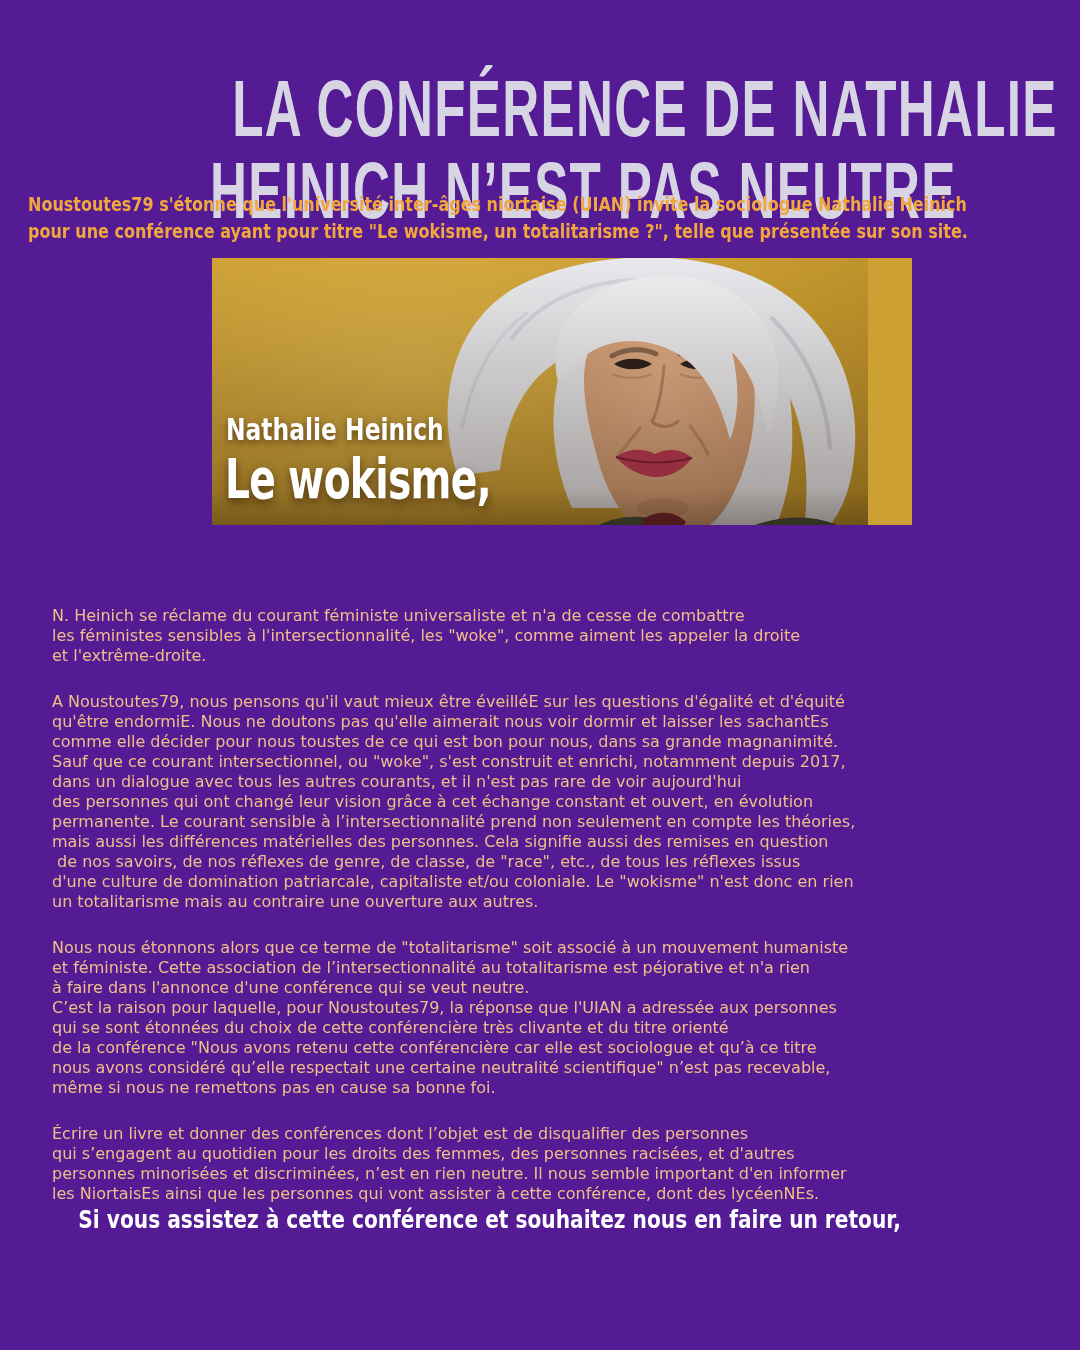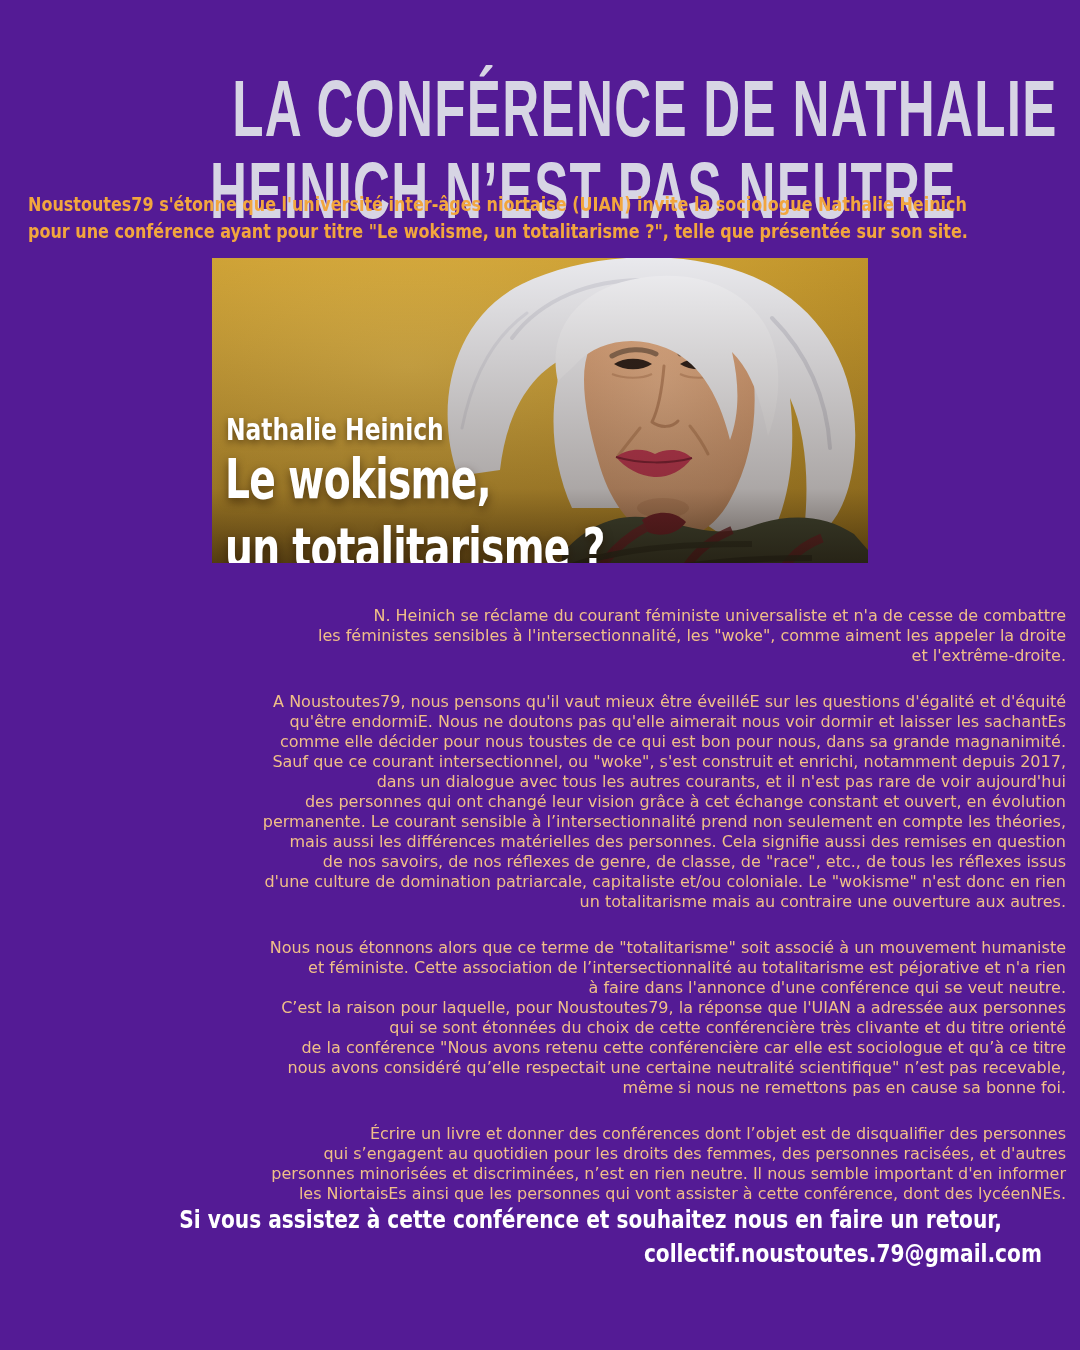"Nathalie Heinich" .photo { height: 305px -> 267px; padding-left: none -> 44px }
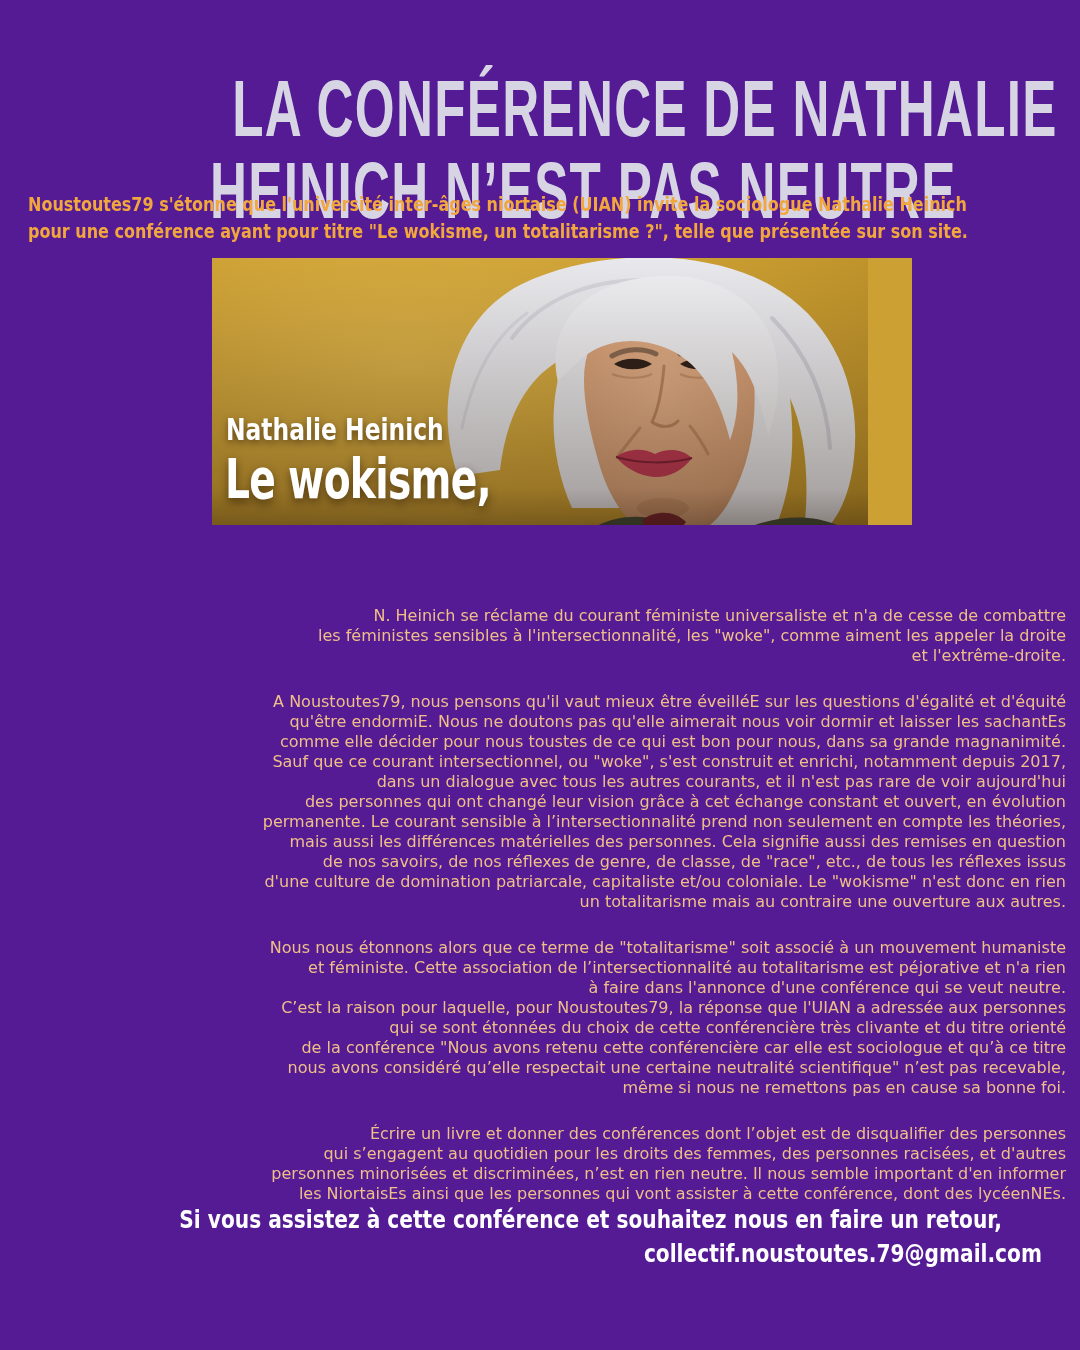"N. Heinich se réclame du" .body-text { text-align: right -> none }
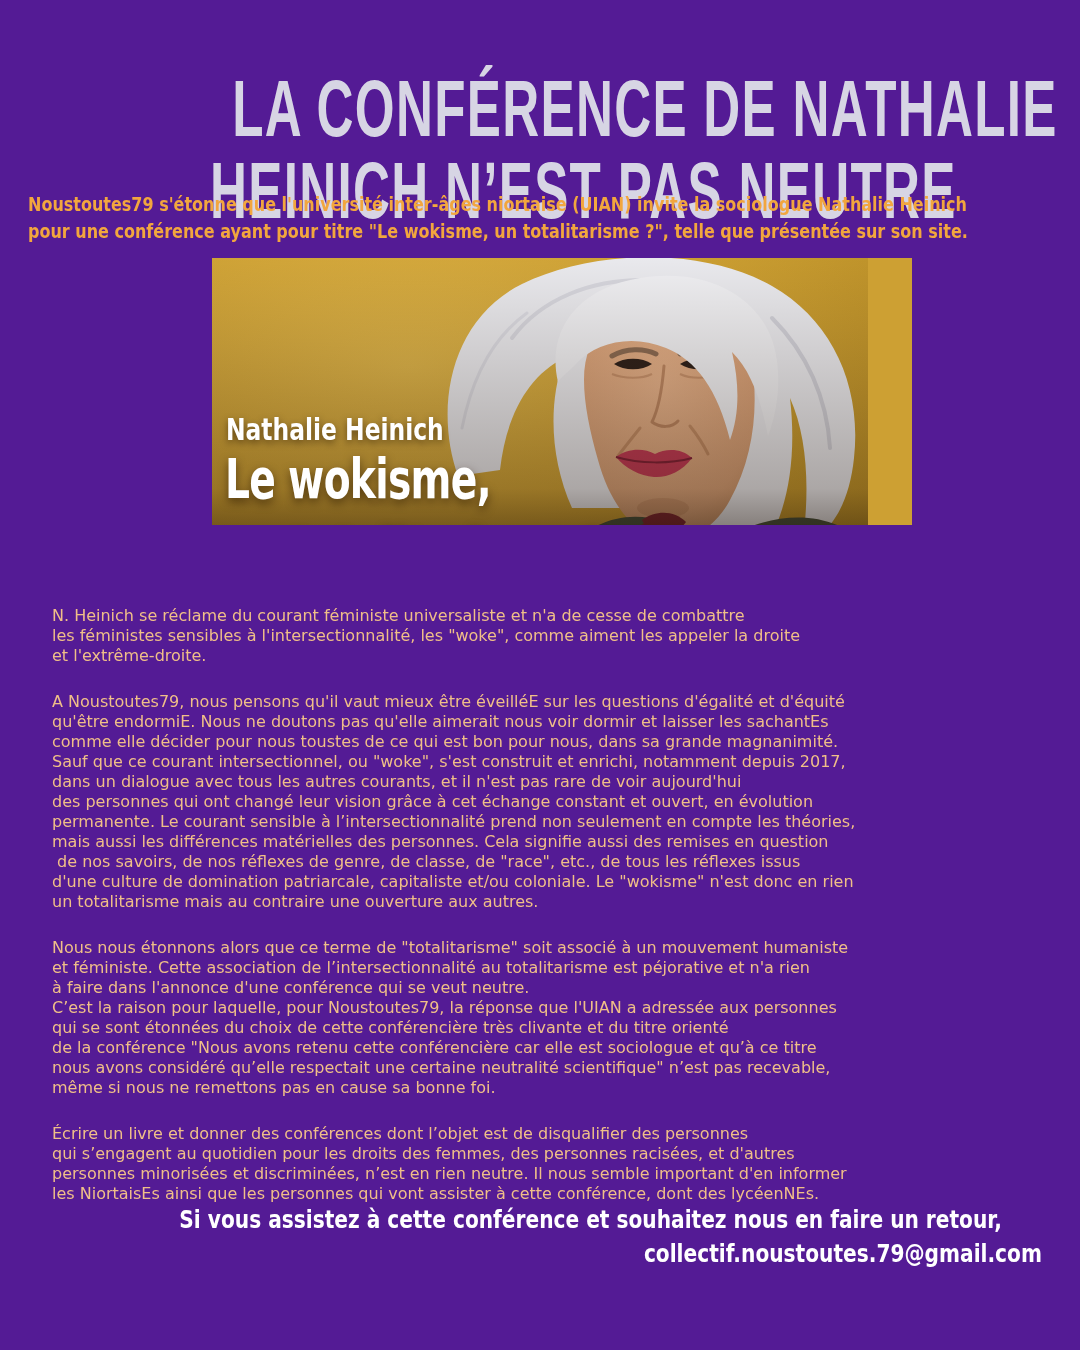"Si vous assistez à cette" .contact { text-align: right -> left }
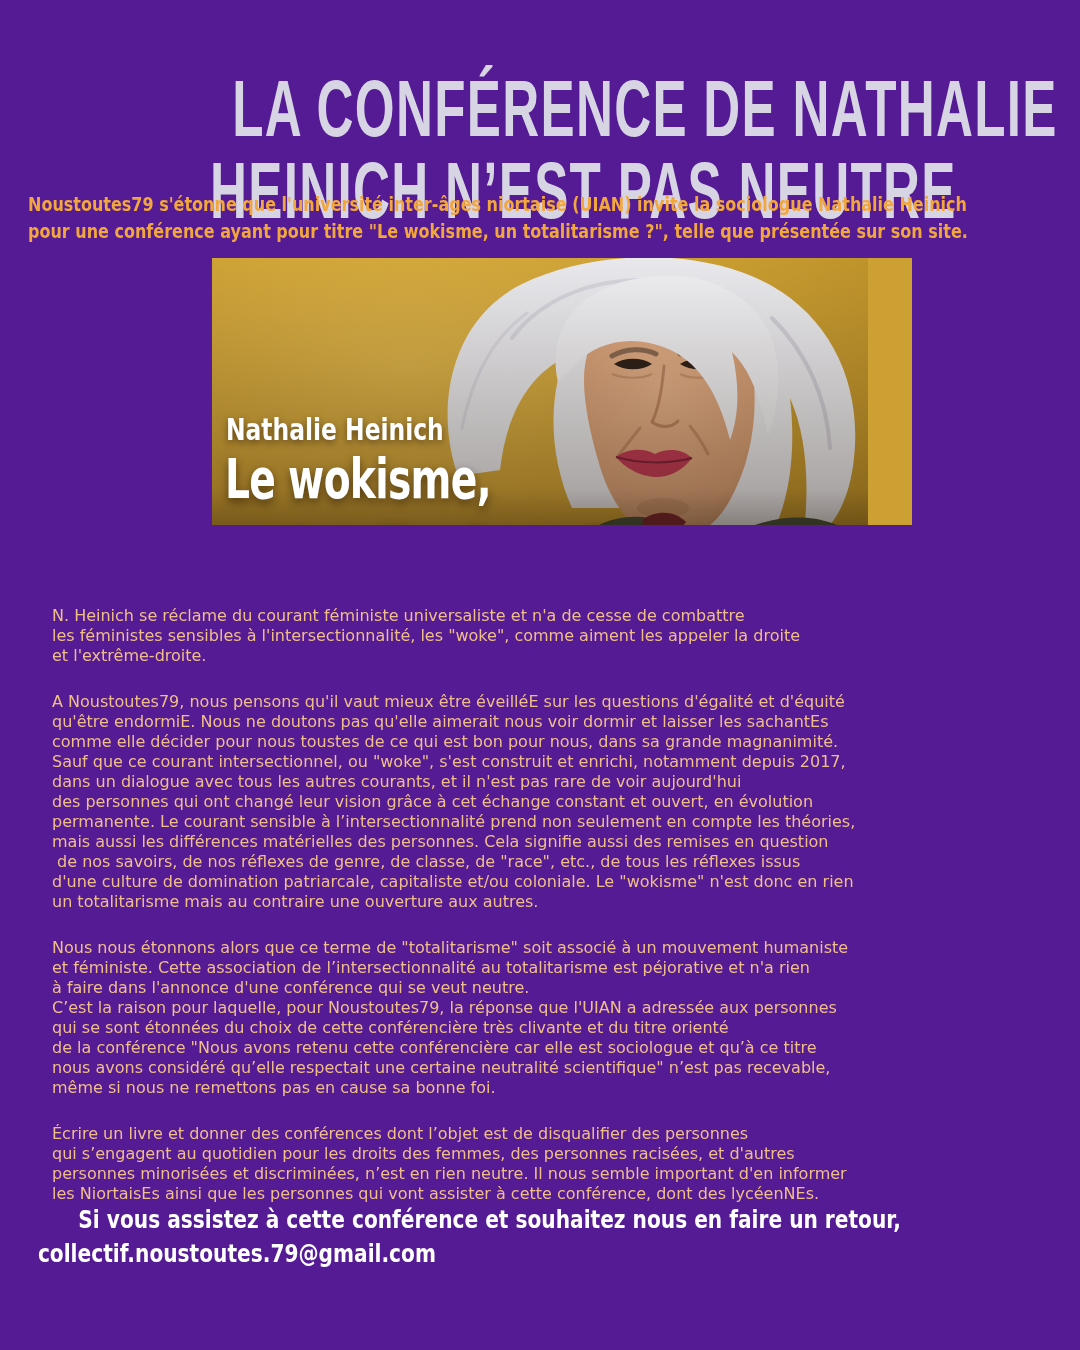"collectif.noustoutes.79@gmail.com" div { html: <div><span>collectif.noustoutes.79@gmail.com</span></div> -> none }
